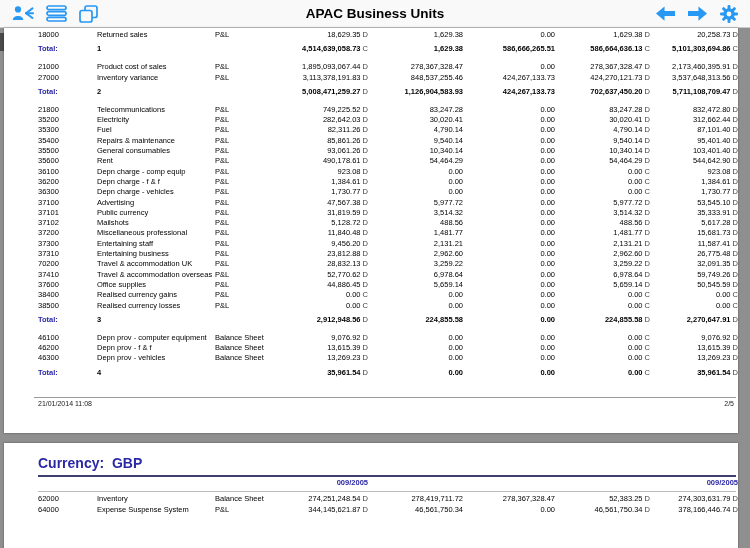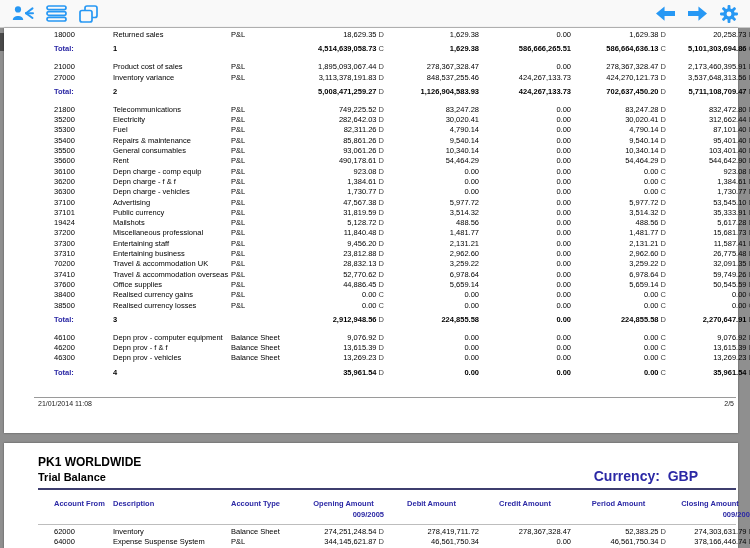"APAC Business Units" div.tb-title { html: none -> <div>APAC Business Units</div> }
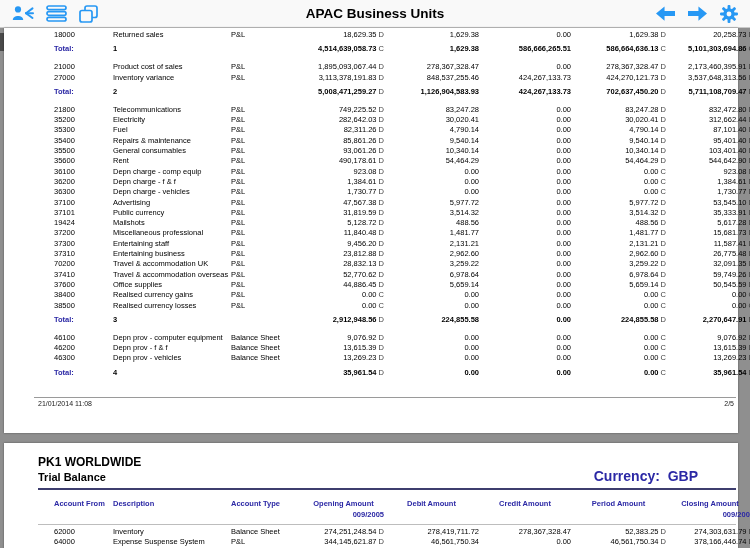"18000" .trow { padding-left: 50px -> 34px }
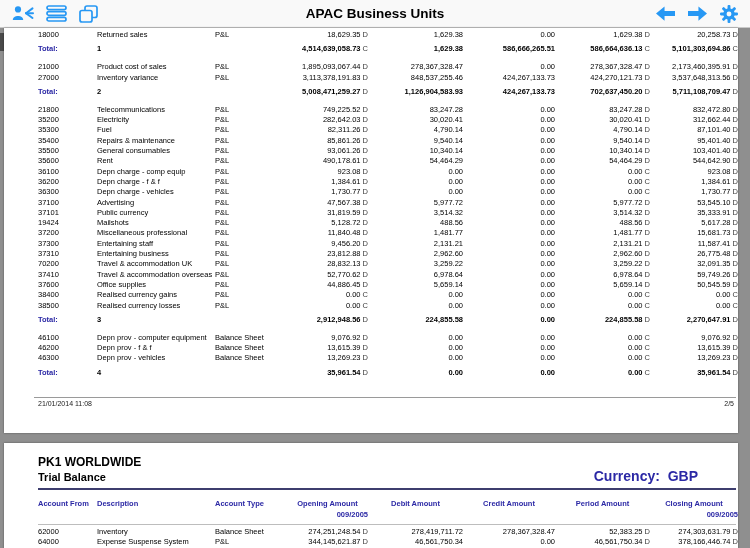"19424" div.cell { text: 19424 -> 37102 }
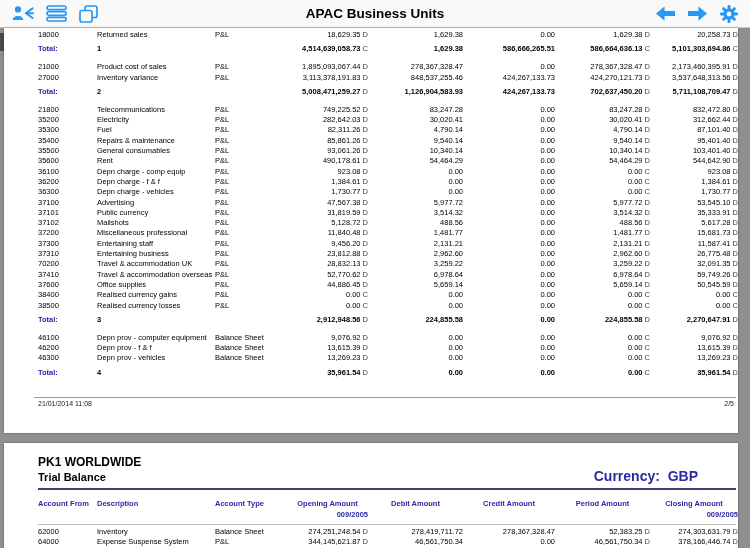"PK1 WORLDWIDE" div { html: <div> <div>PK1 WORLDWIDE</div> <div>Trial Balance</div> </div> -> none }
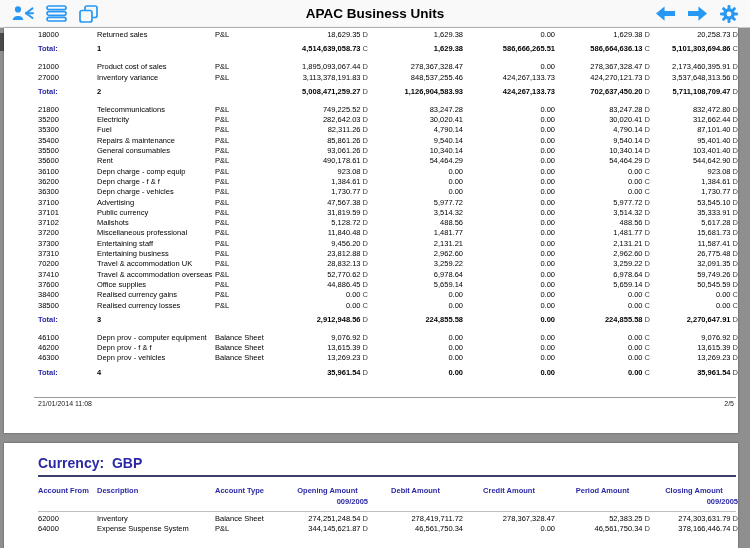"Account From" div.trow { html: <div> <div>Account From</div> <div>Description</div> <div>Account Type</div> <div>Opening Amount</div> <div>Debit Amount</div> <div>Credit Amount</div> <div>Period Amount</div> <div>Closing Amount</div> </div> -> none }
